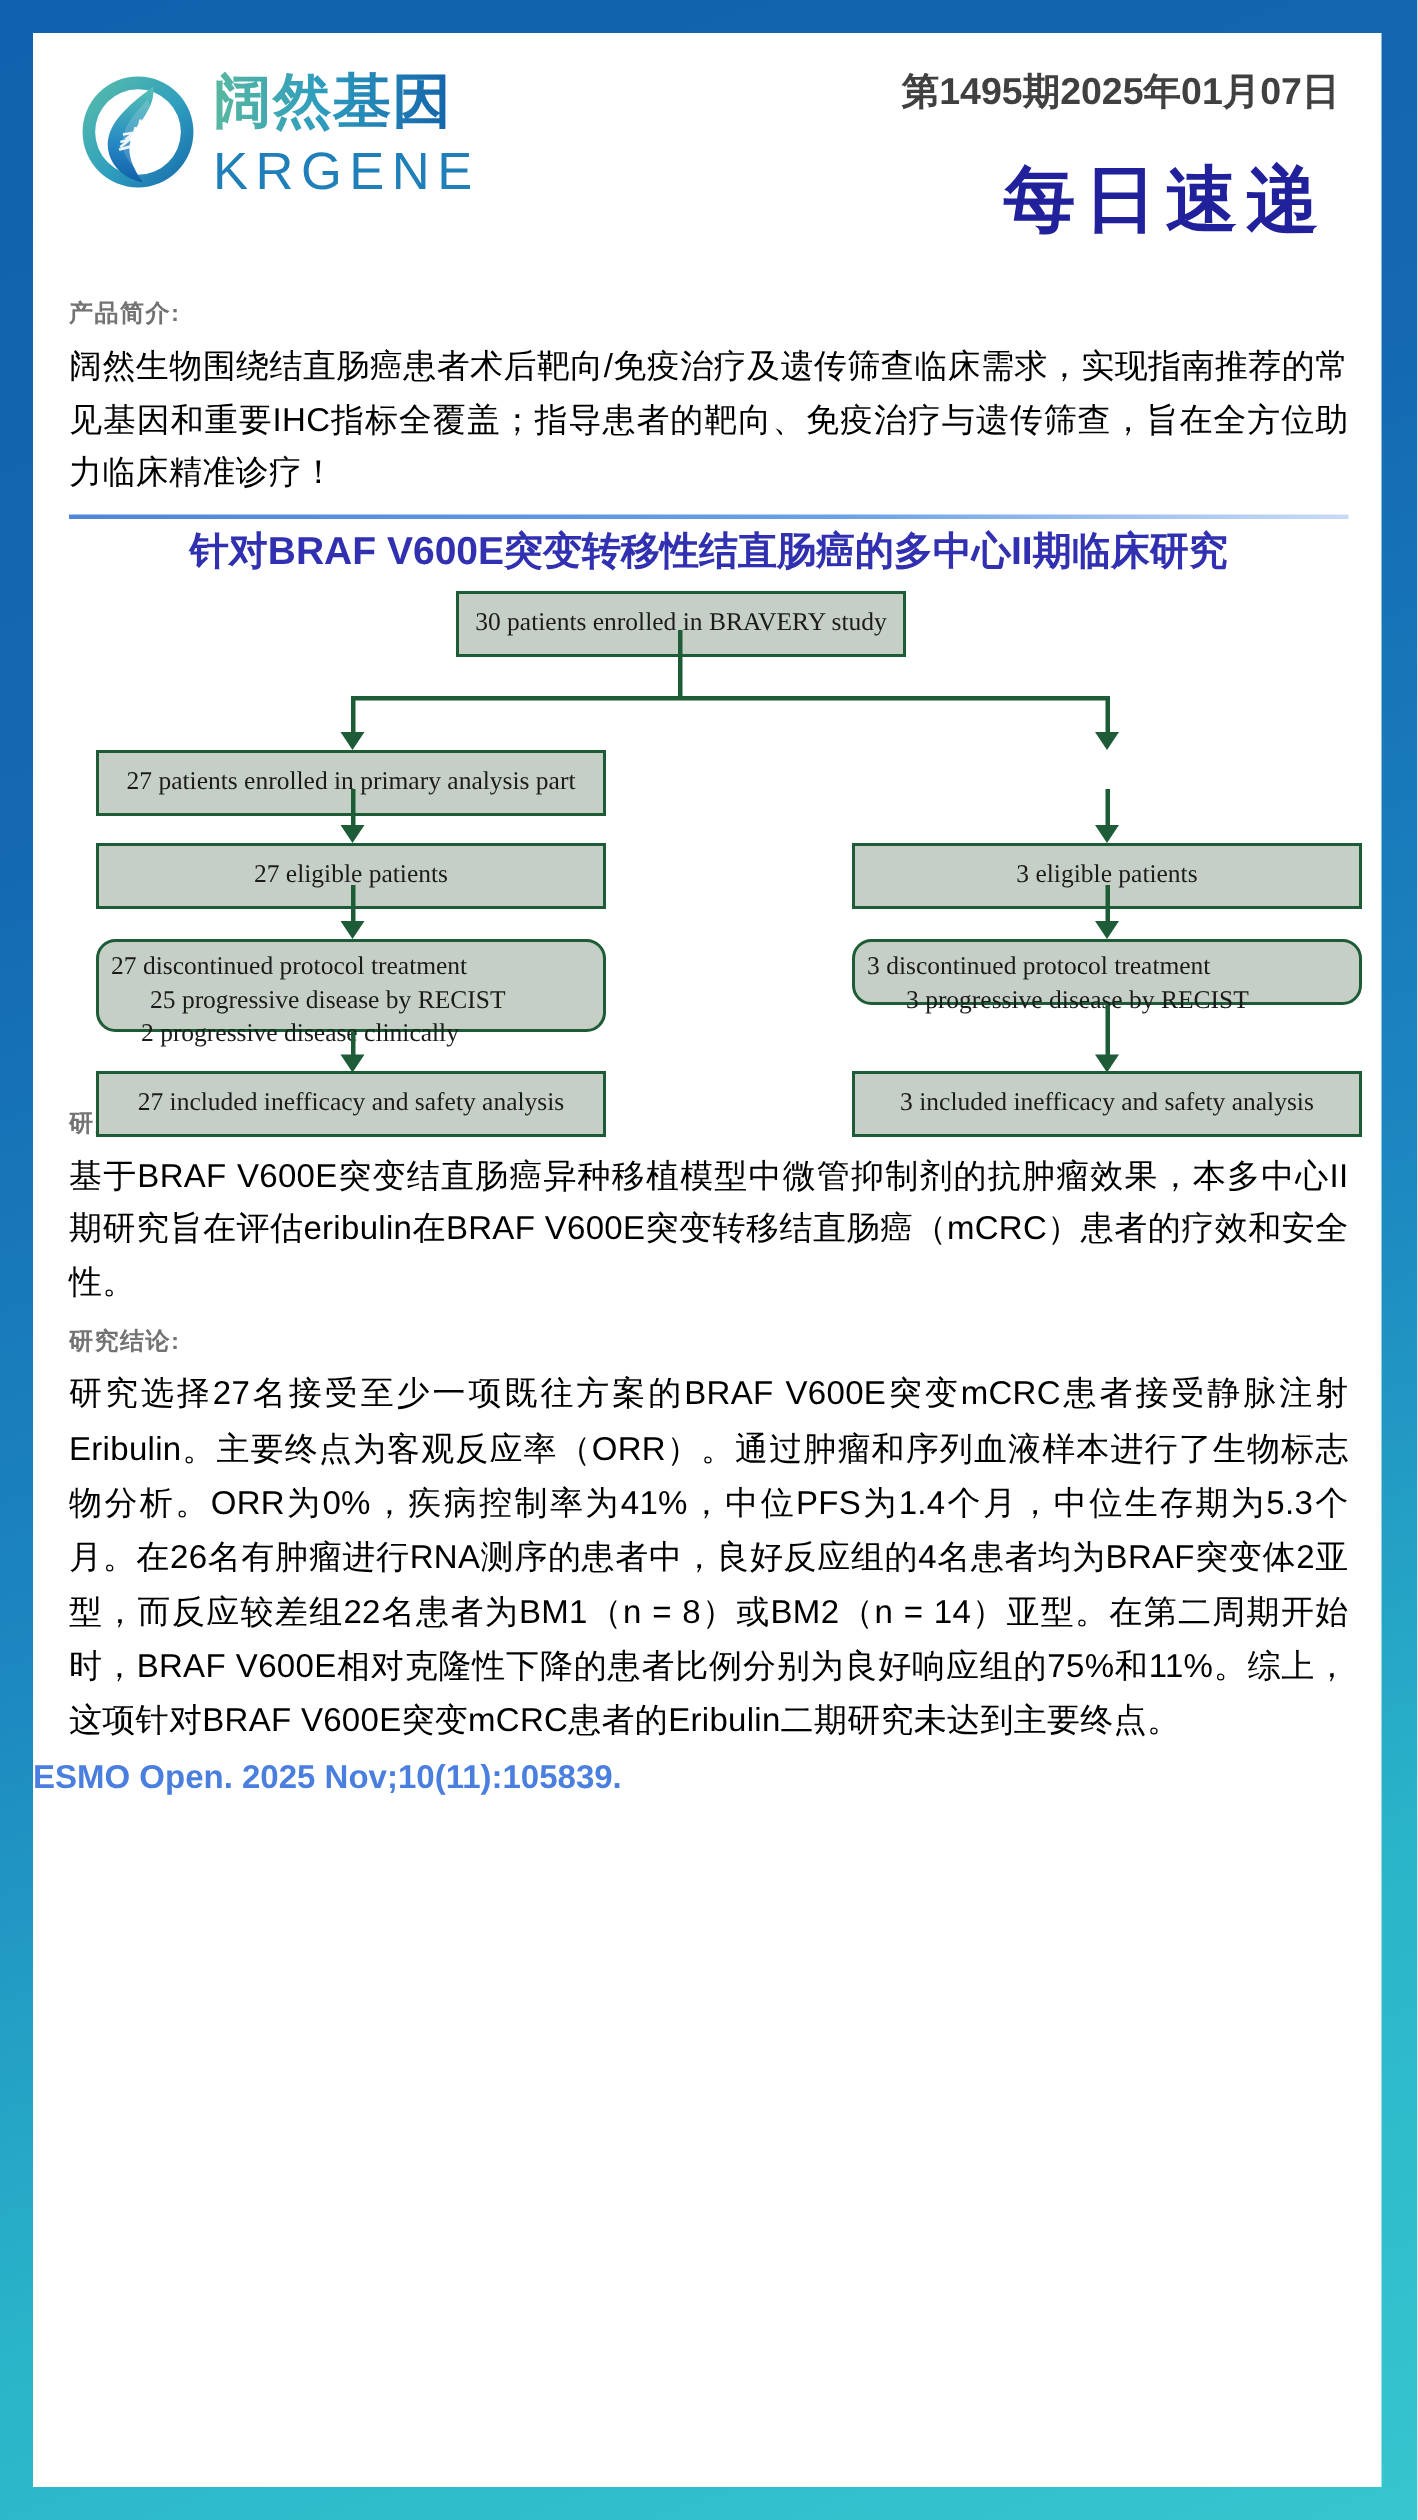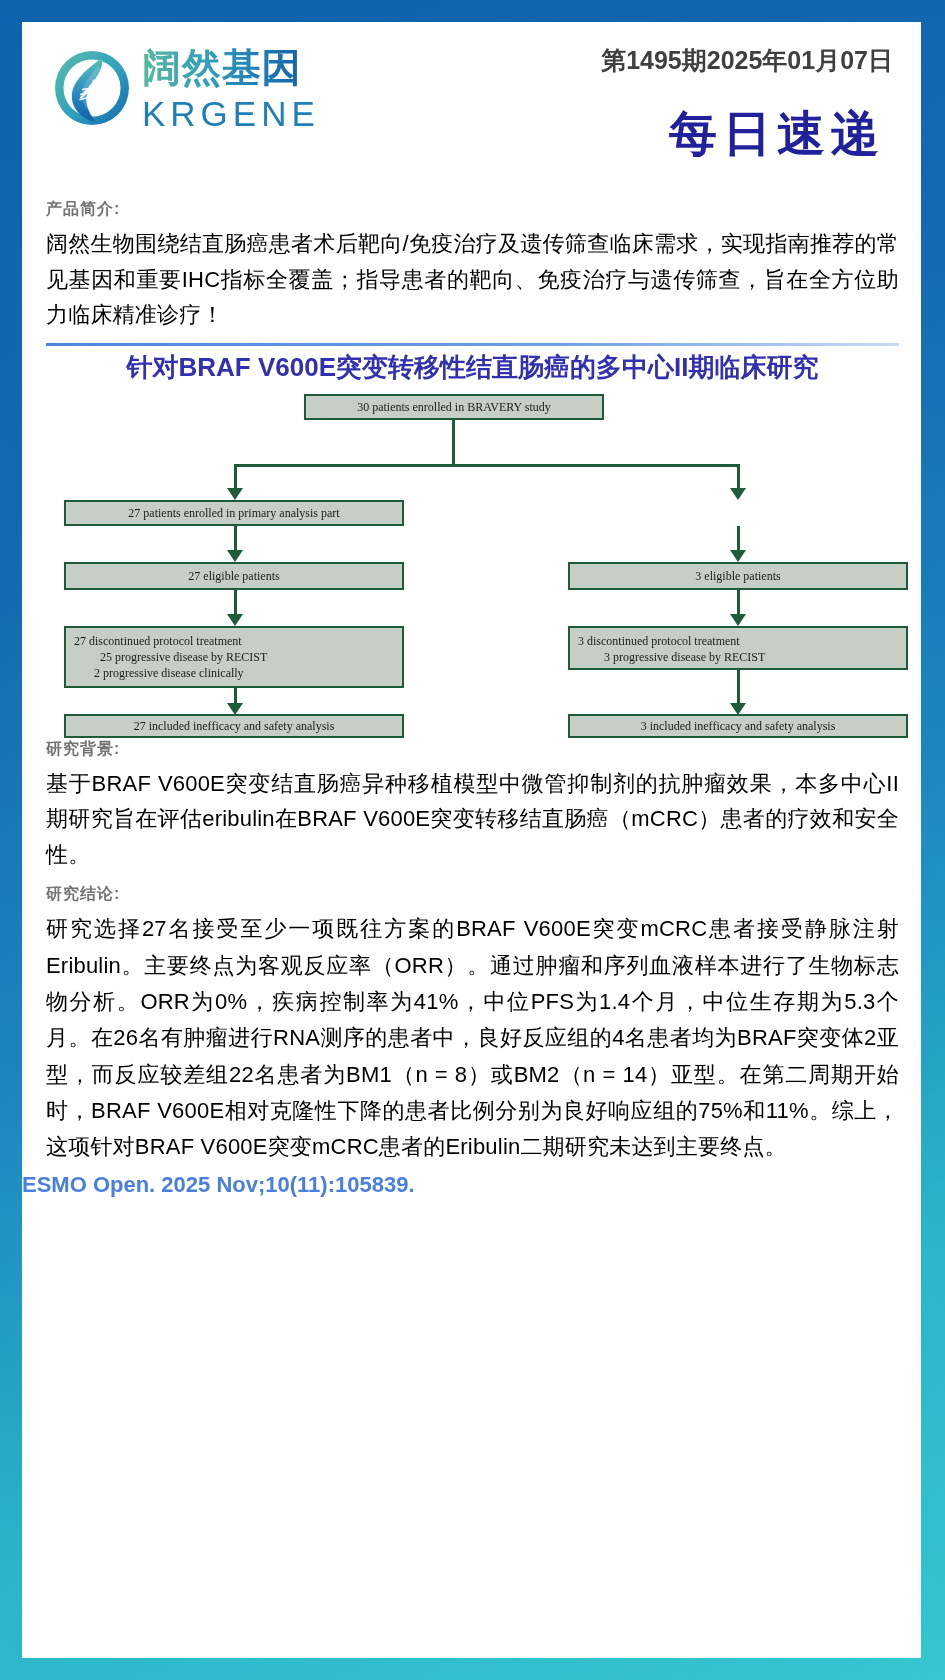"30 patients enrolled in BRAVERY" .fbox { font-size: 12px -> 17px; padding: 10px 4px -> 20px 4px }
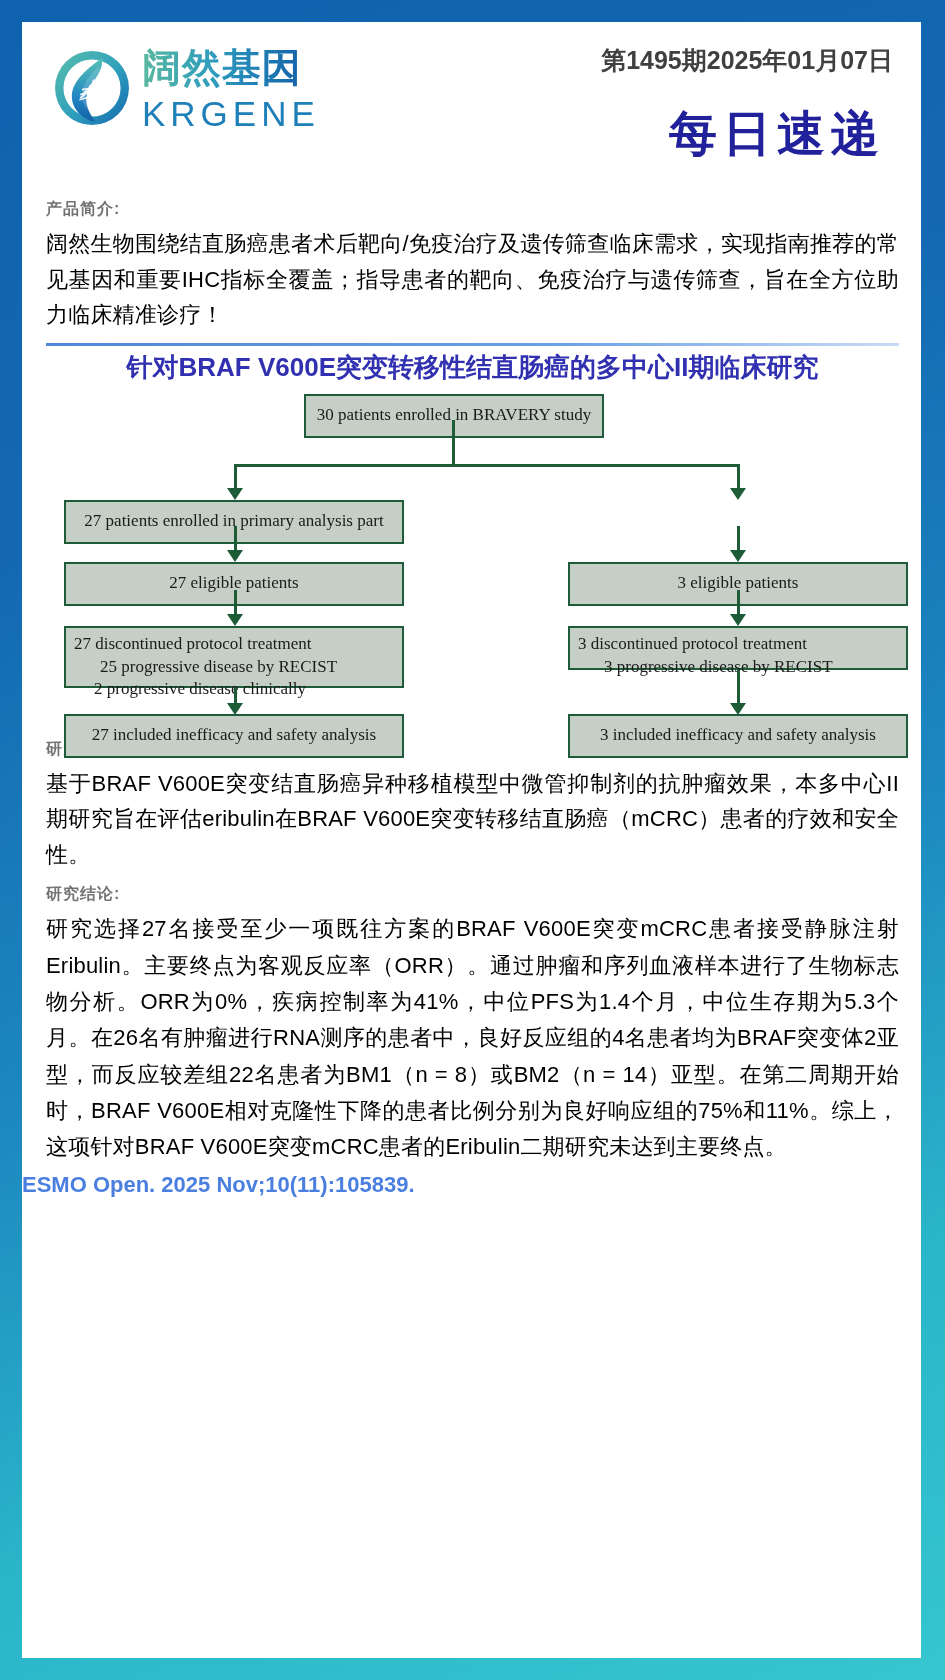"27 discontinued protocol treatment" .fbox.left-align { border-radius: none -> 13px }
